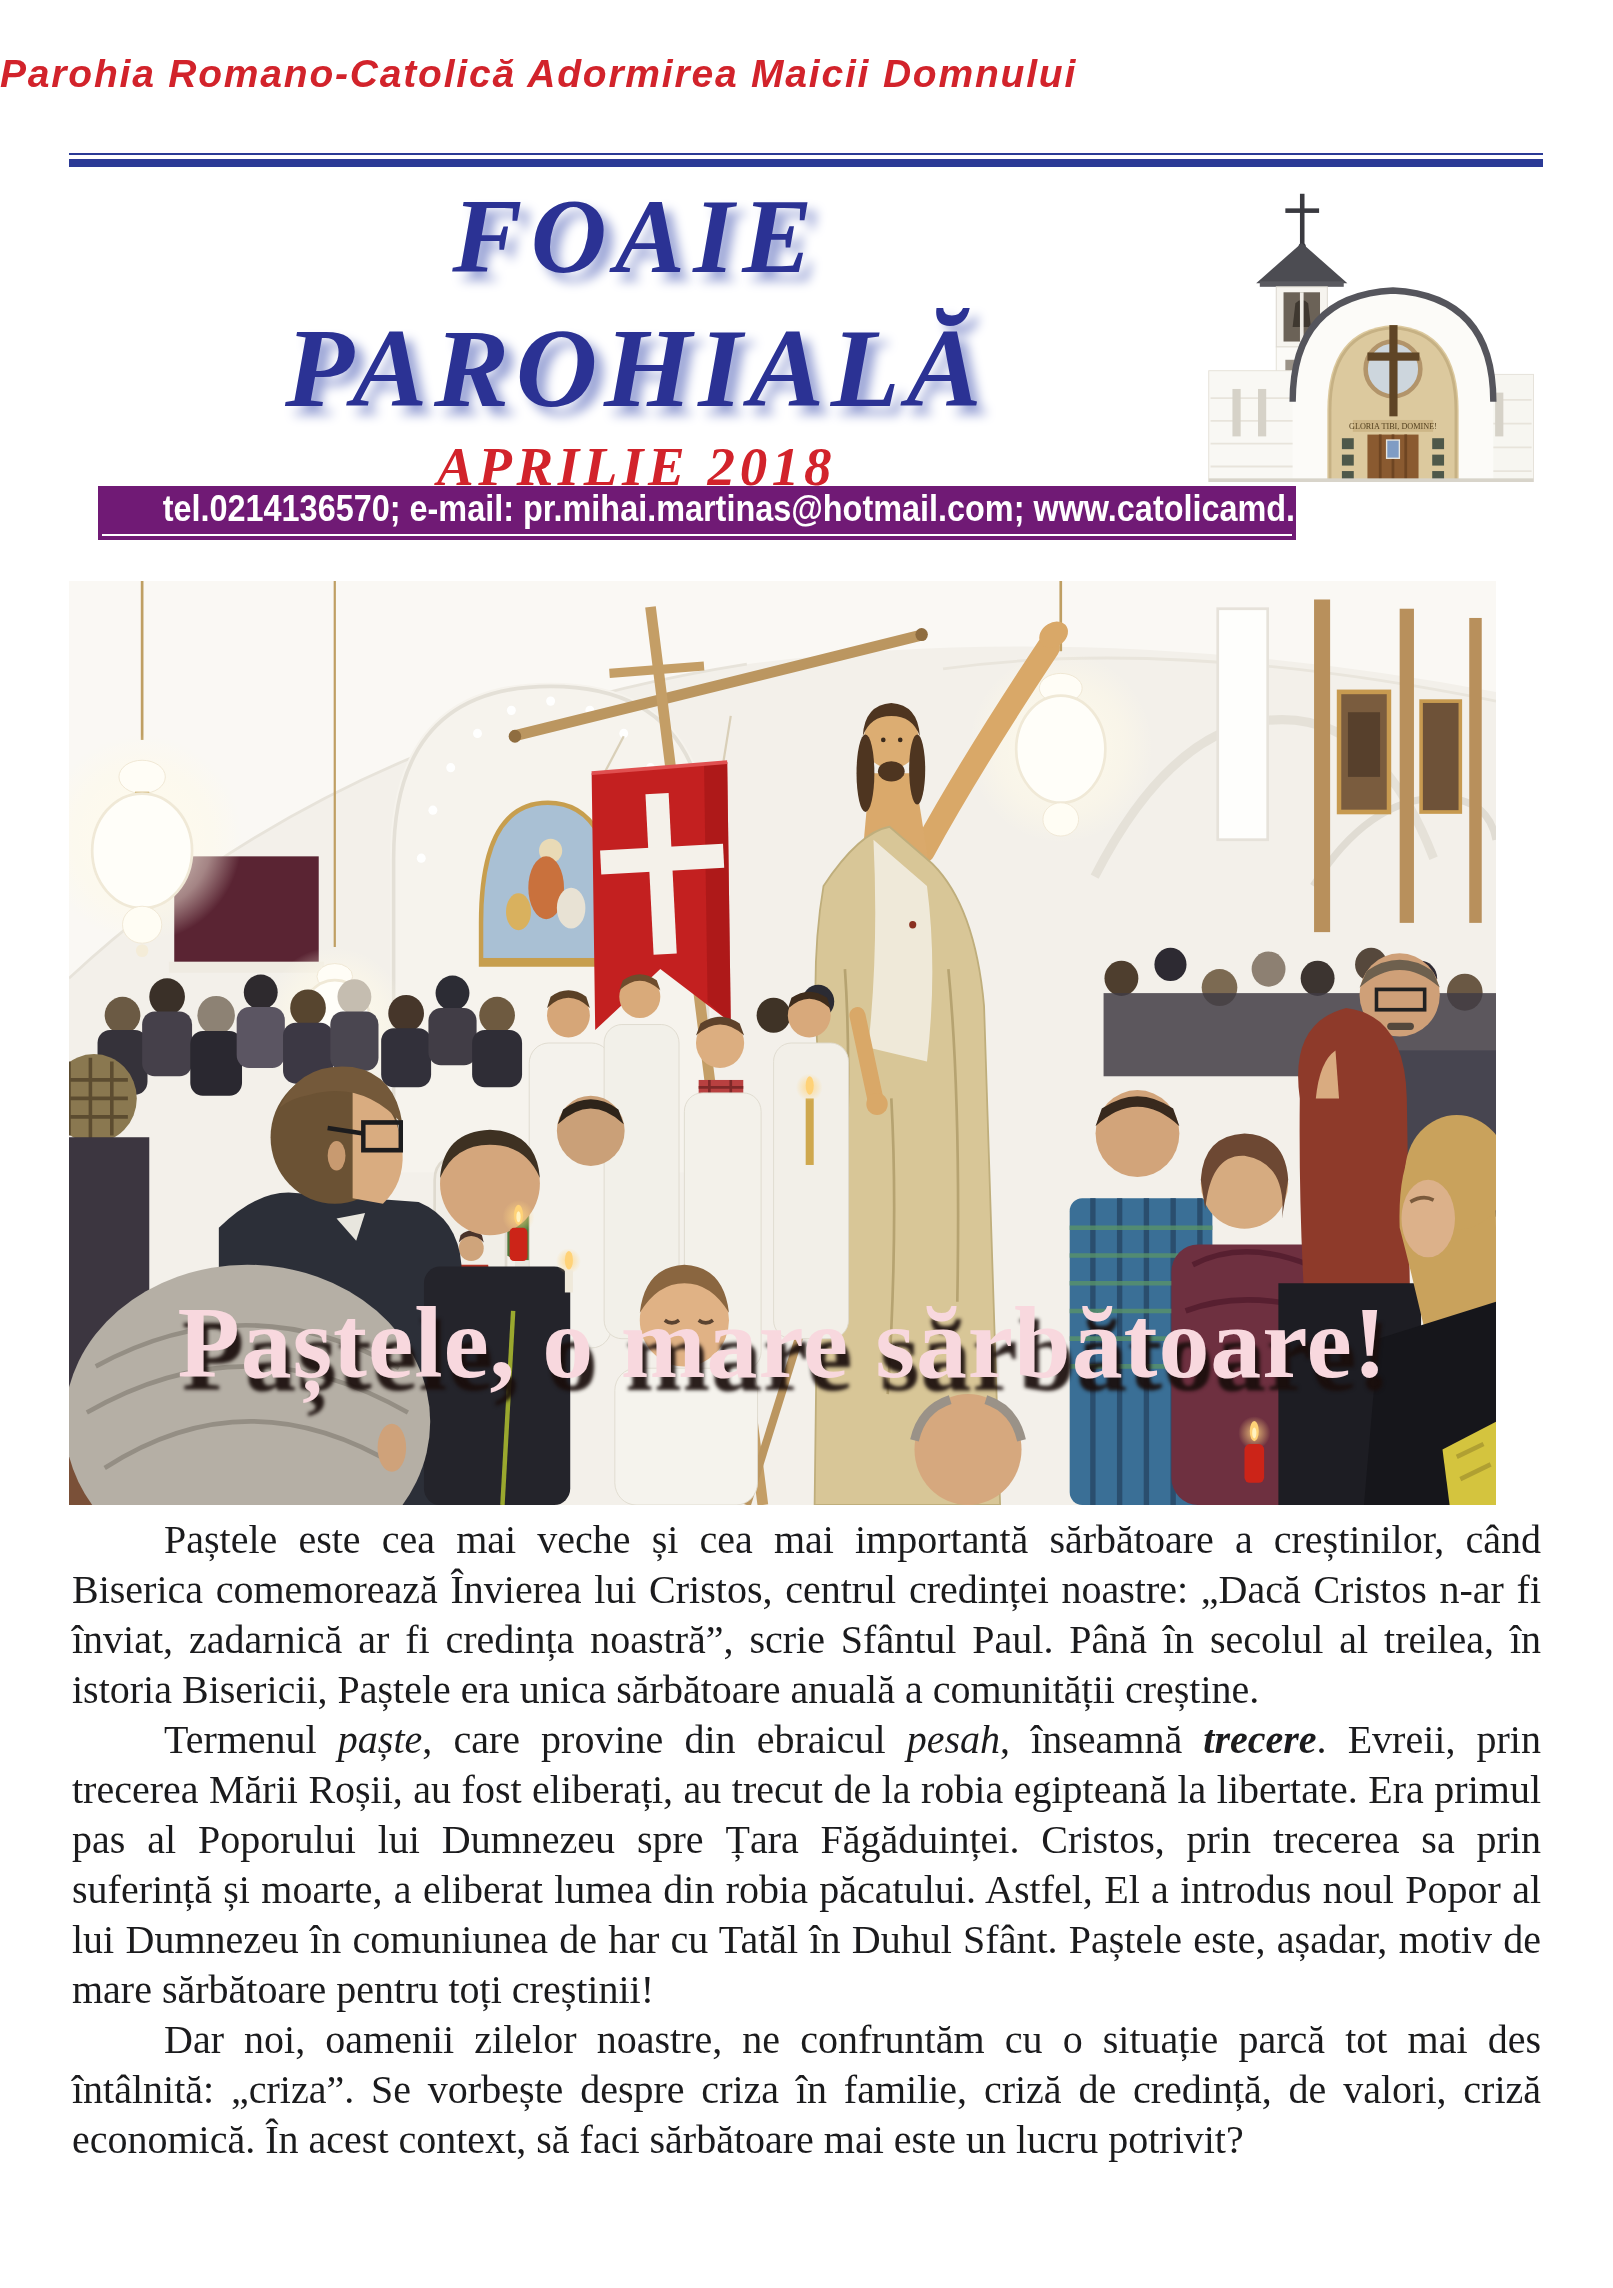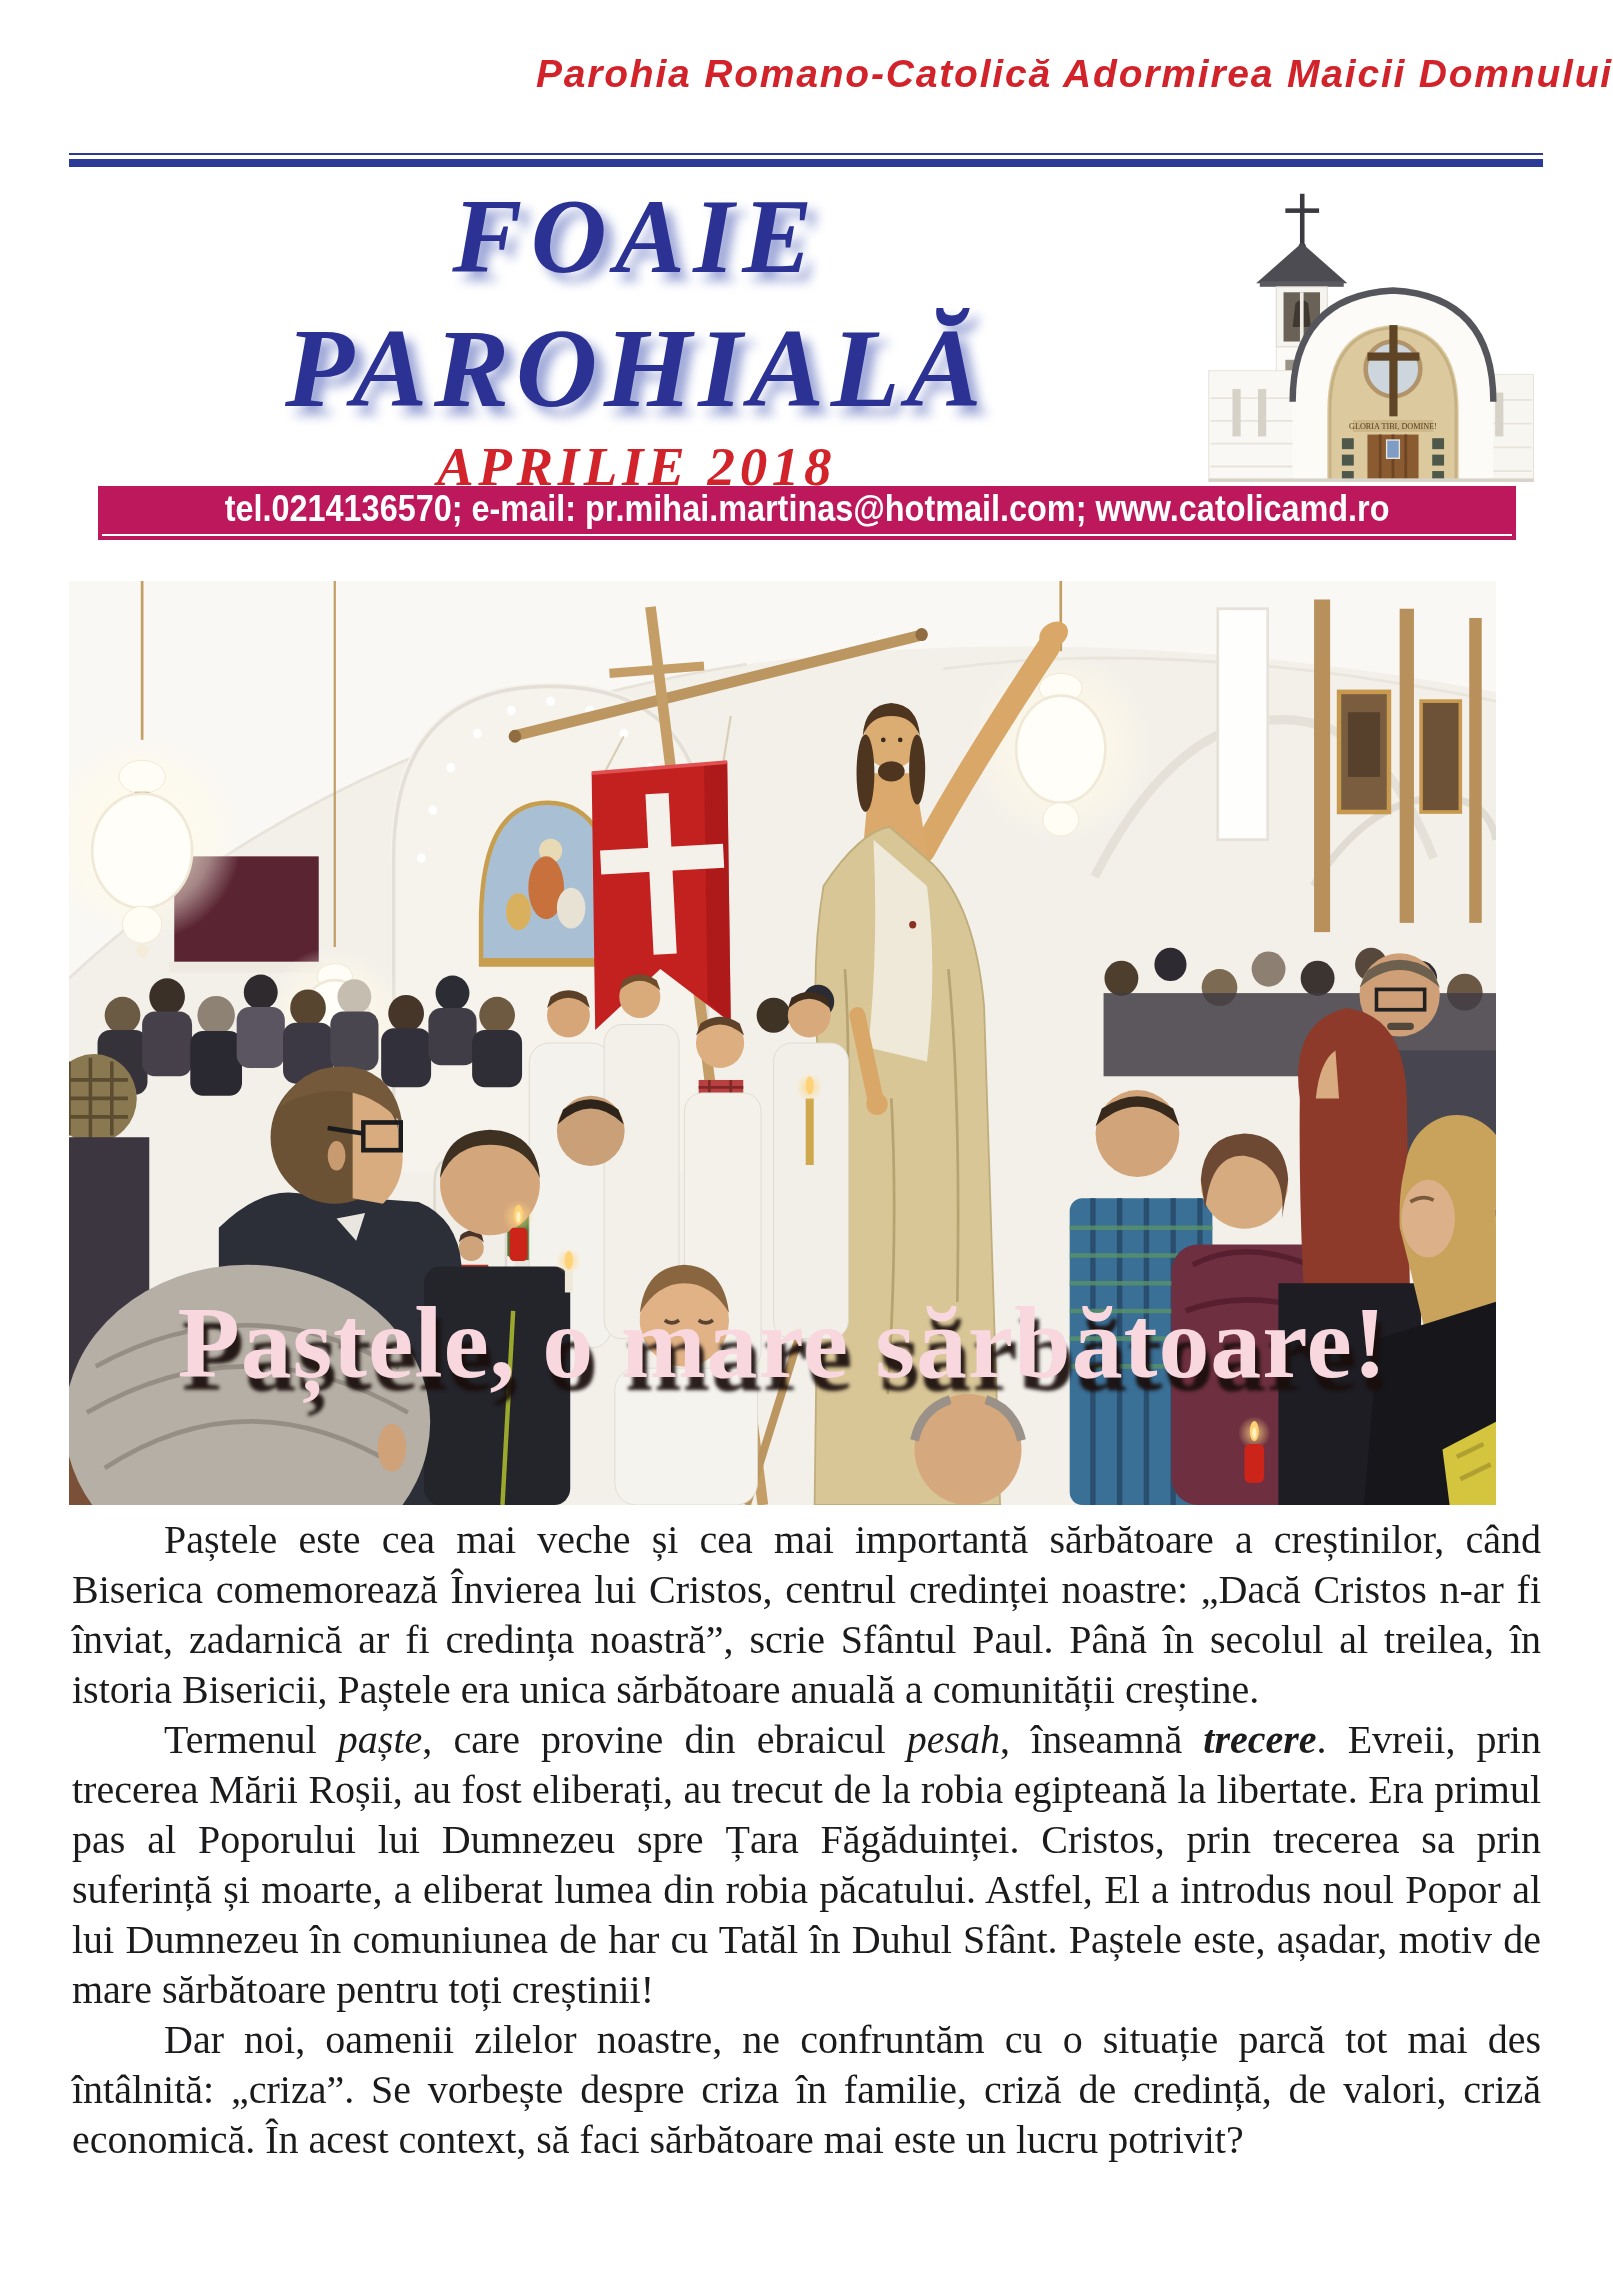"Parohia Romano-Catolică Adormirea Maicii" .parish-name { text-align: right -> left }
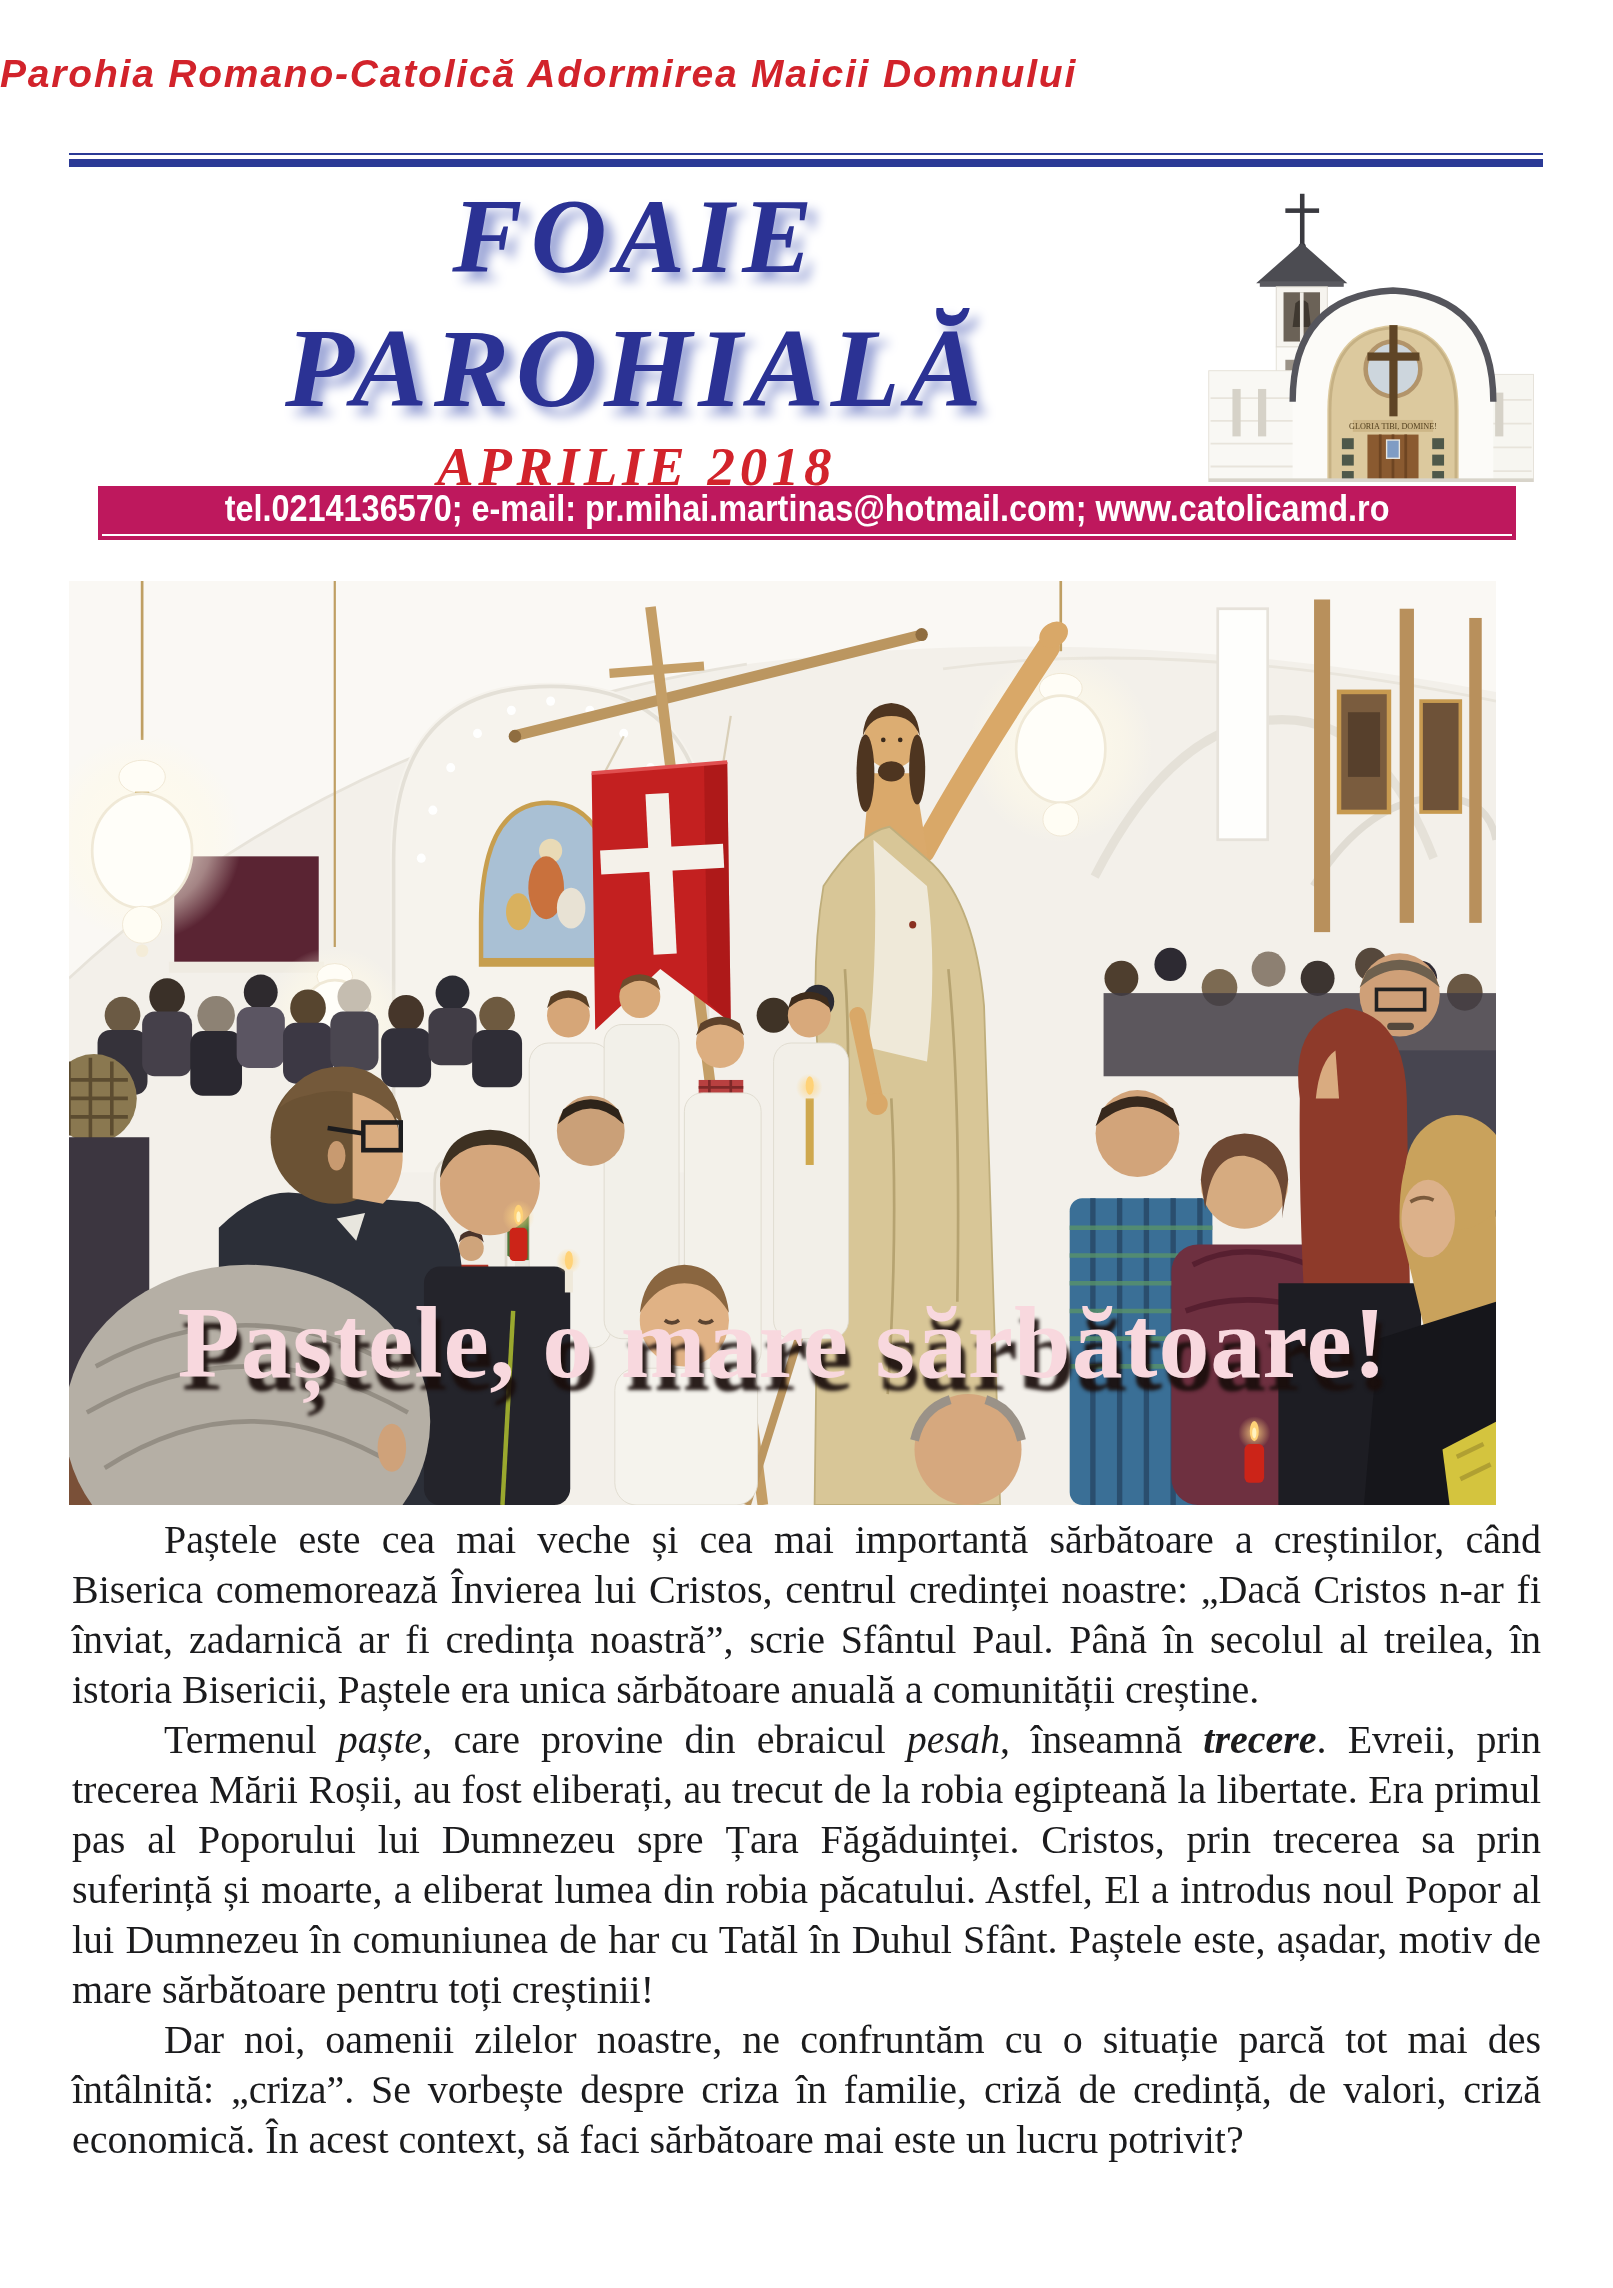"tel.0214136570; e-mail:" .contact-bar { background: #be185d -> #701a75; width: 1418px -> 1198px }
